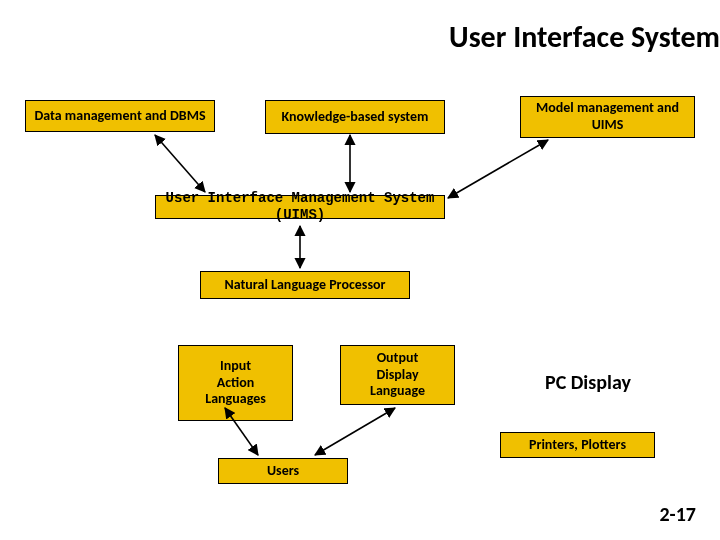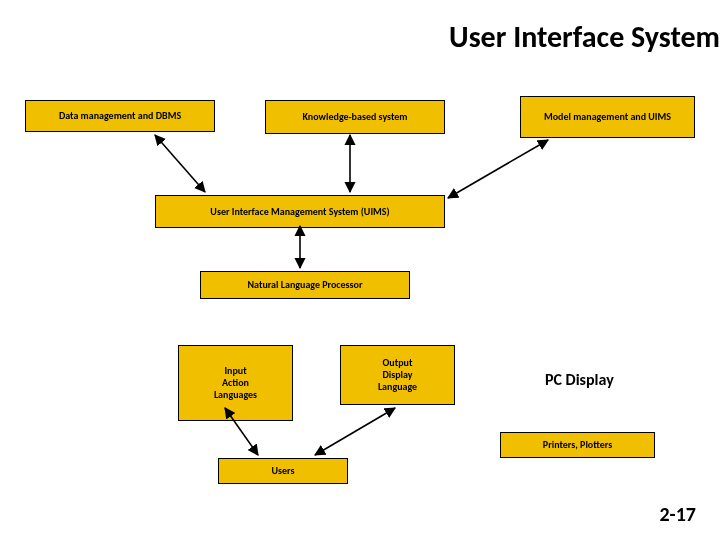"Data management and DBMS" .box { font-size: 10px -> 14px }
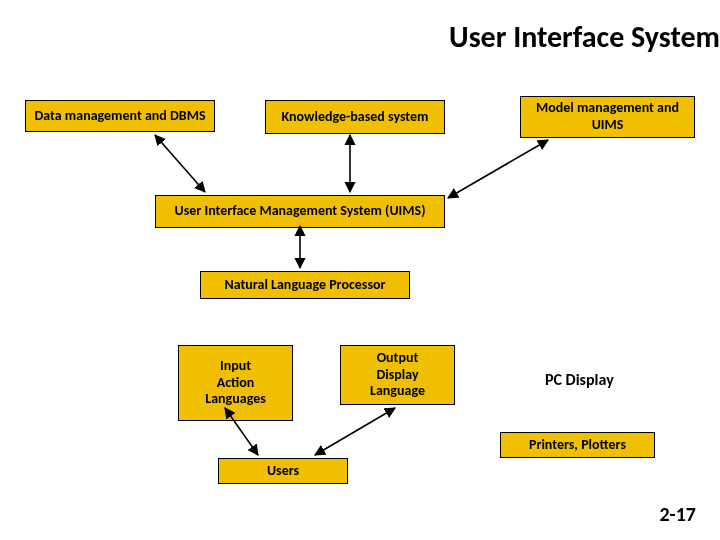"User Interface Management System (UIMS)" div.box { font-family: none -> Liberation Mono, monospace; height: 33px -> 24px }
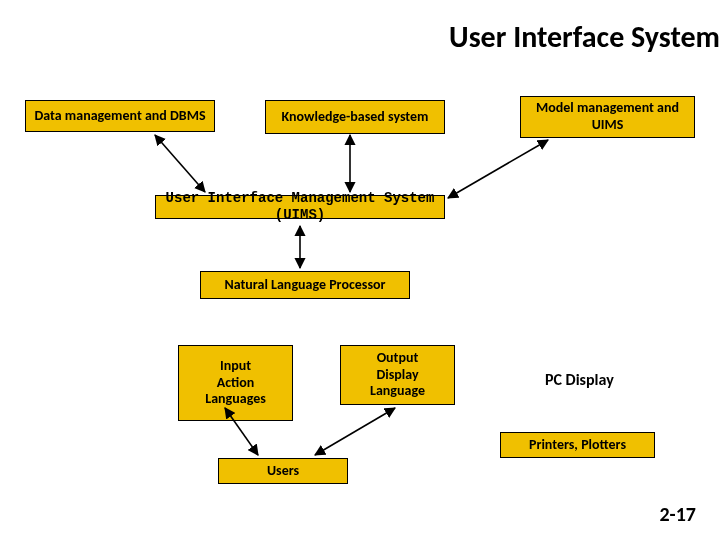"PC Display" .label { font-size: 16px -> 20px }
